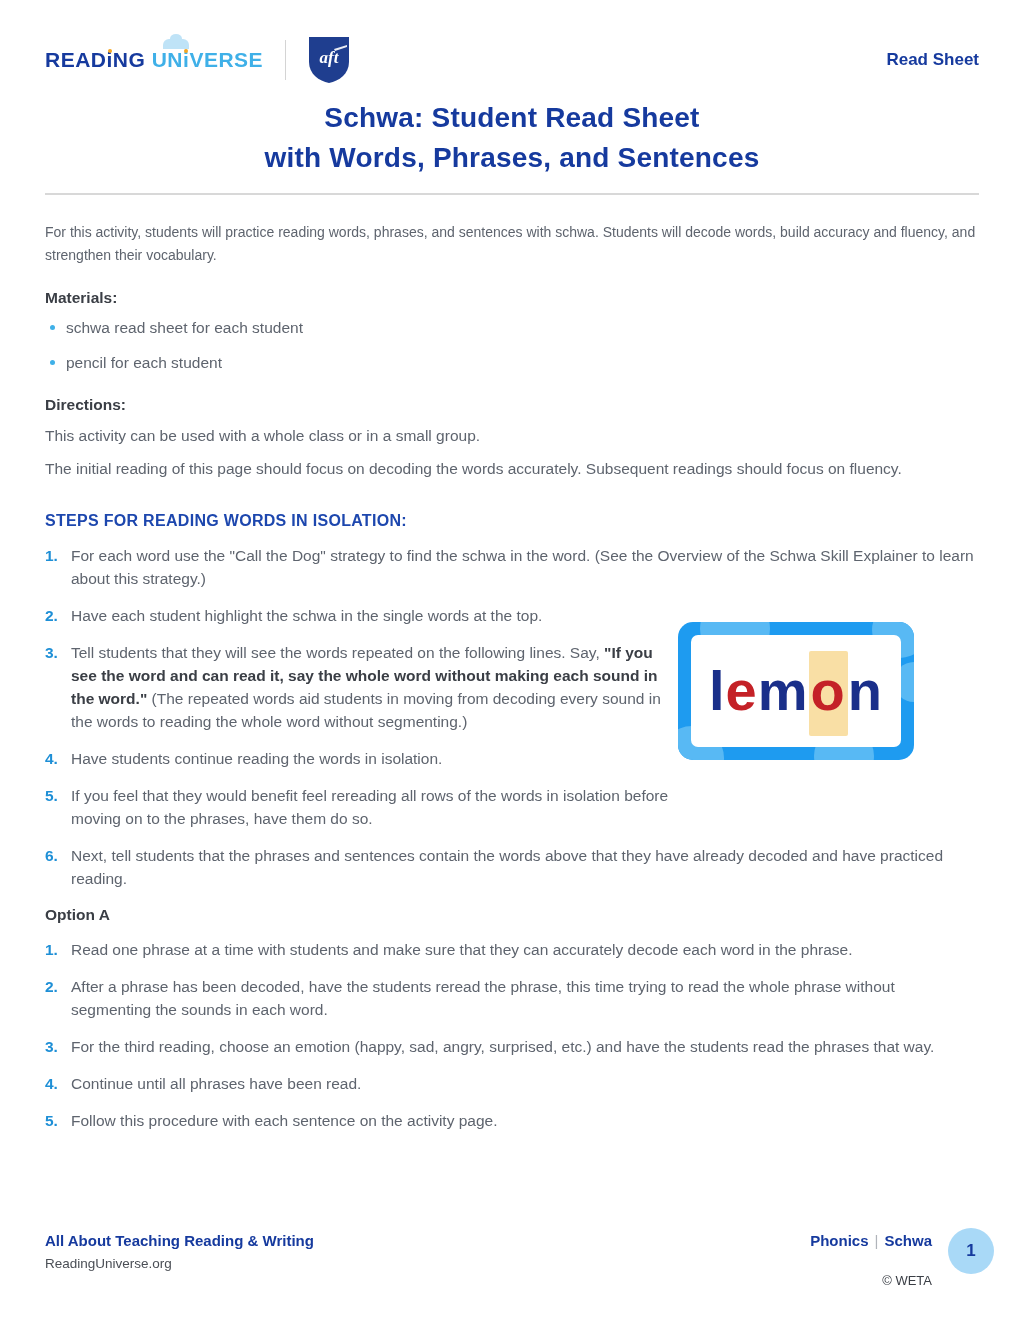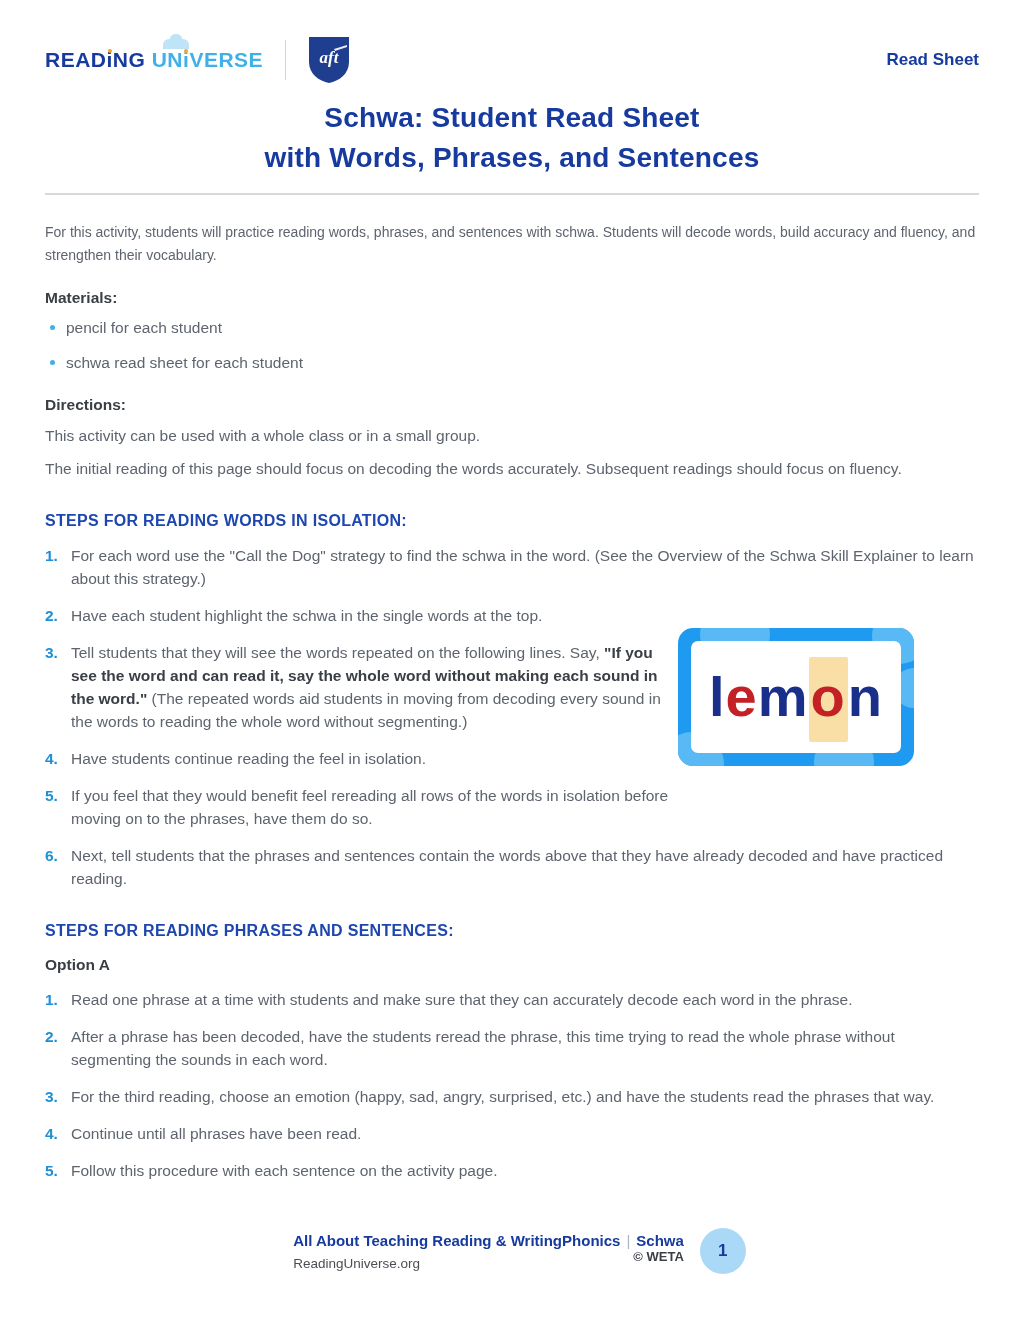"pencil for each student" div.bullet-row { order: before "schwa read sheet for each" -> after "schwa read sheet for each" }
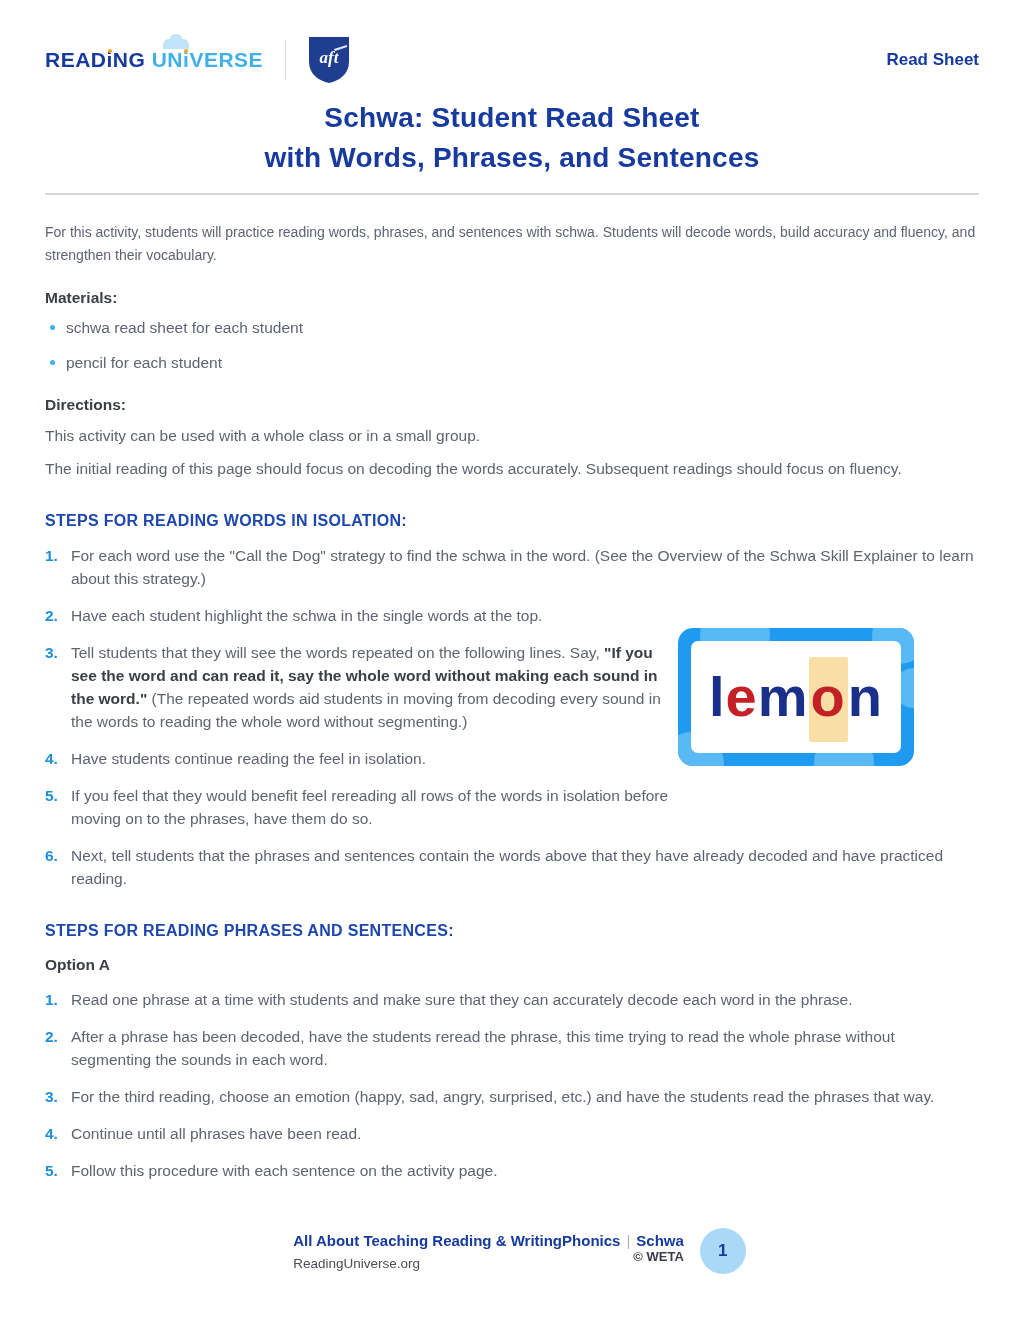"lemon" .lemon-card { top: 116px -> 110px }
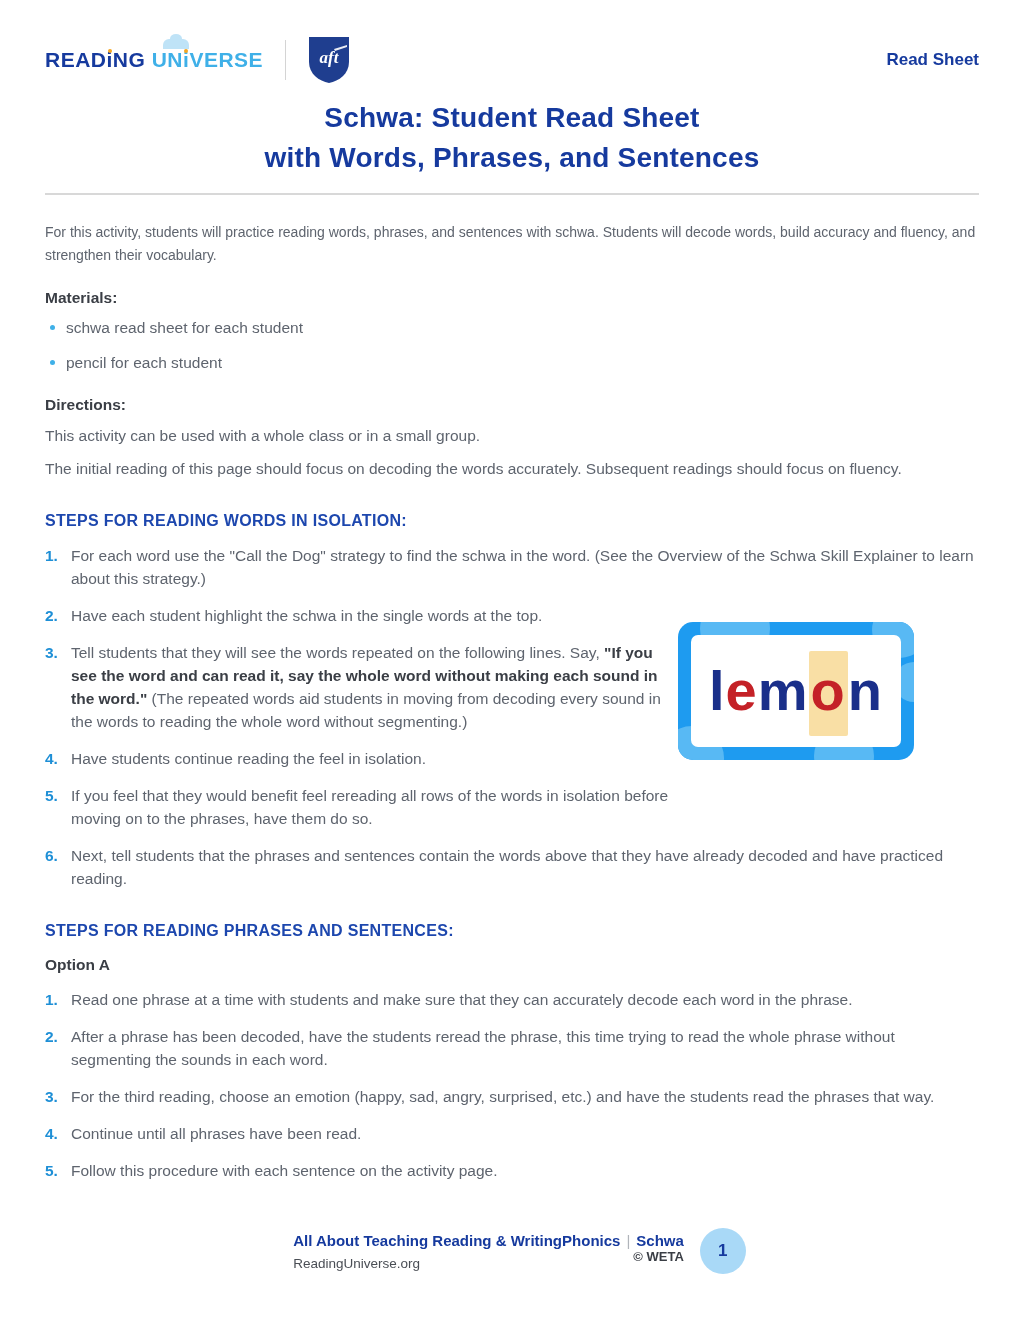"Have students continue reading the" span { text: feel -> words }
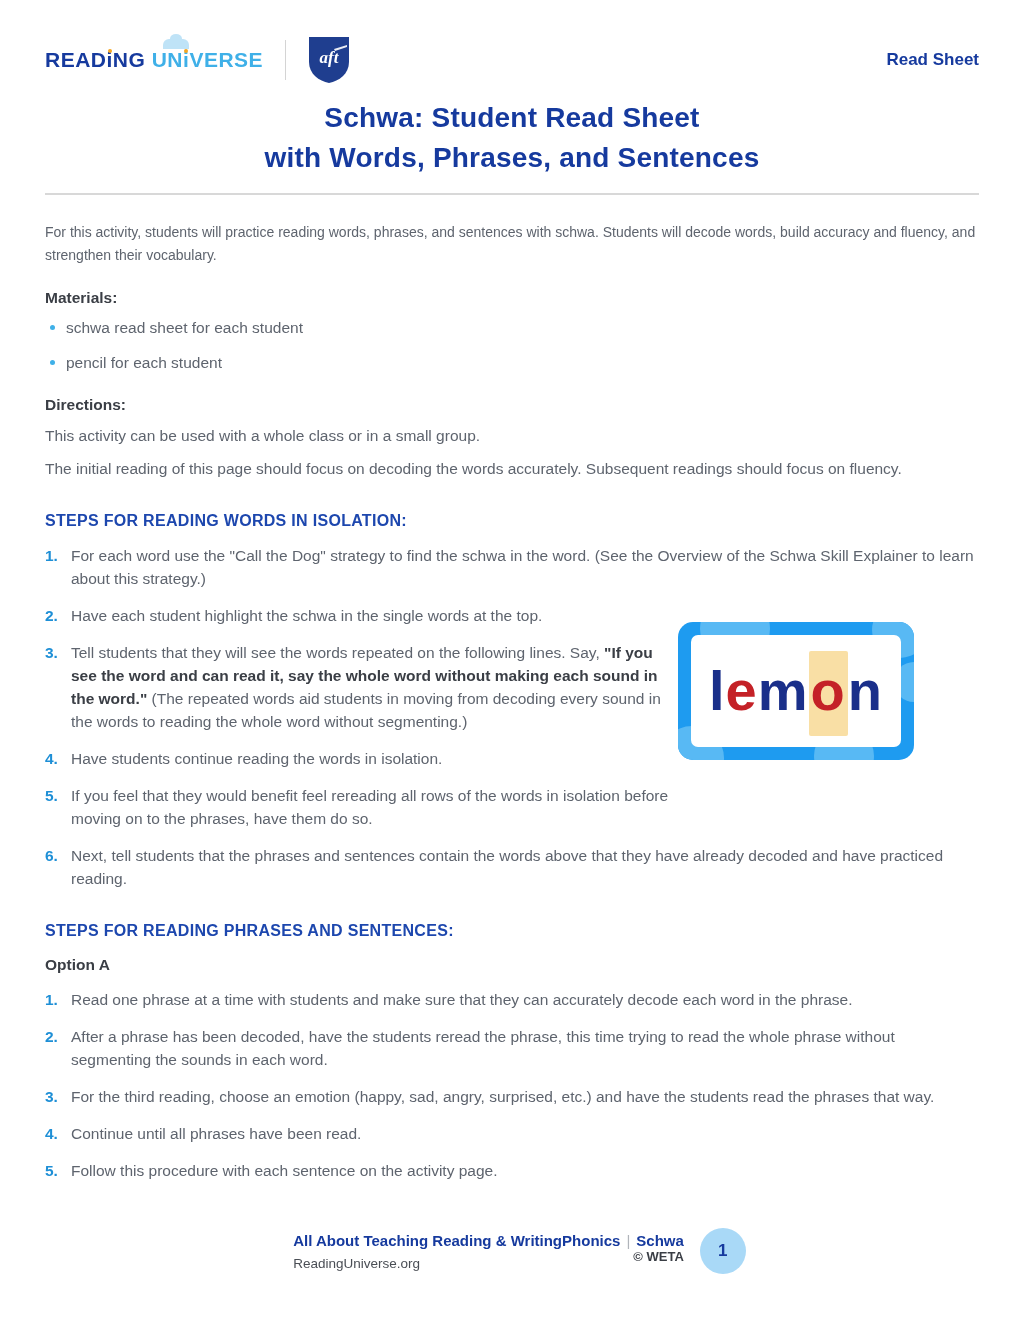"STEPS FOR READING PHRASES AND" div.section-heading { html: <div>STEPS FOR READING PHRASES AND SENTENCES:</div> -> none }
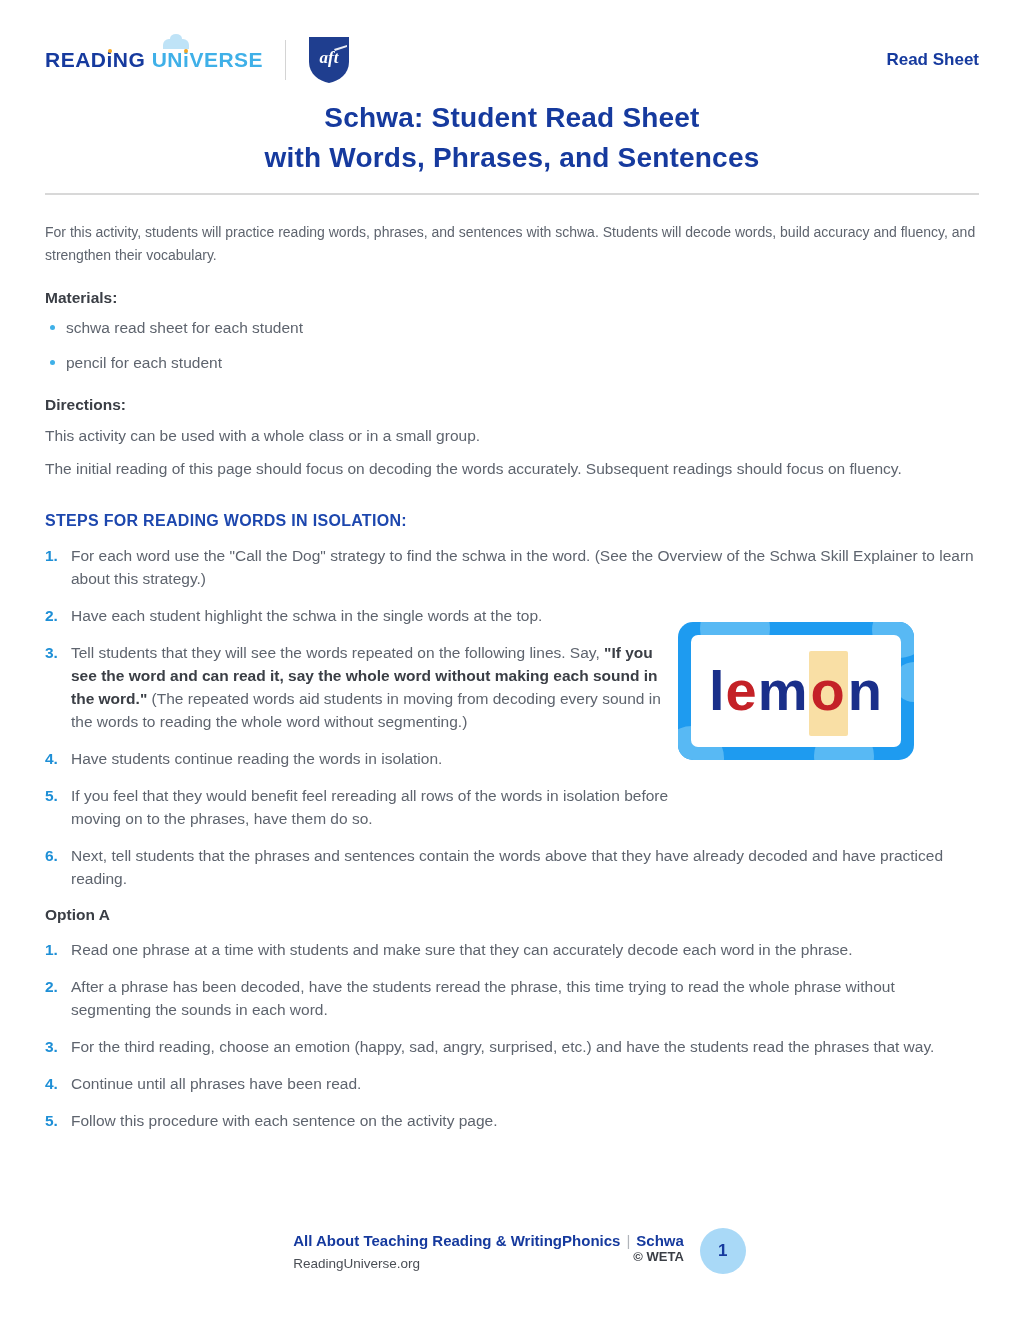"All About Teaching Reading &" .footer { justify-content: center -> space-between }
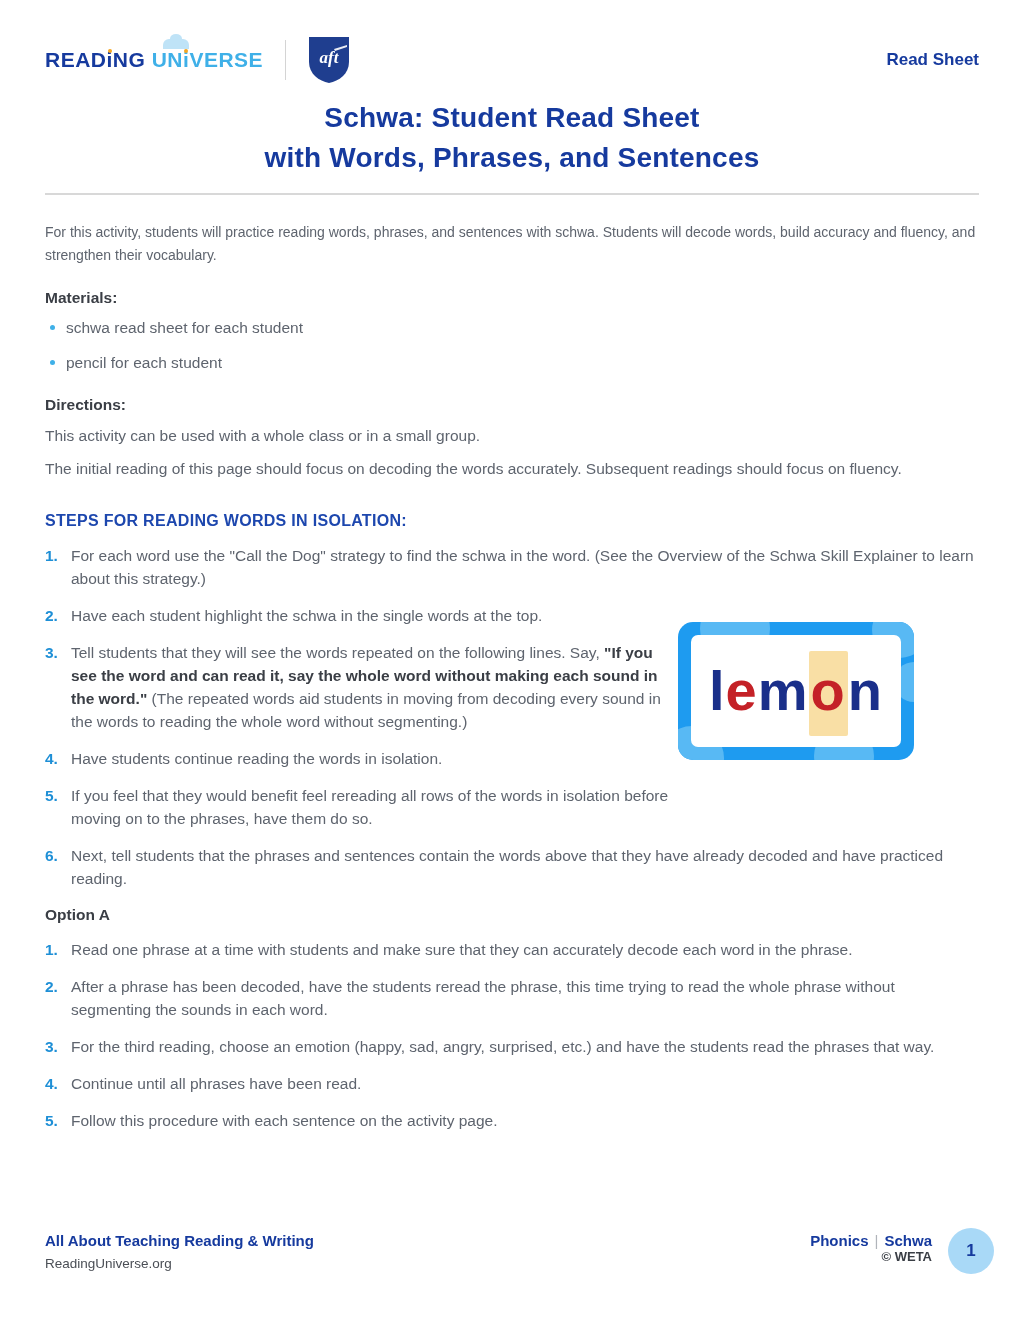"© WETA" .f-copy { font-weight: 700 -> 400; margin-top: 0 -> 24px }
